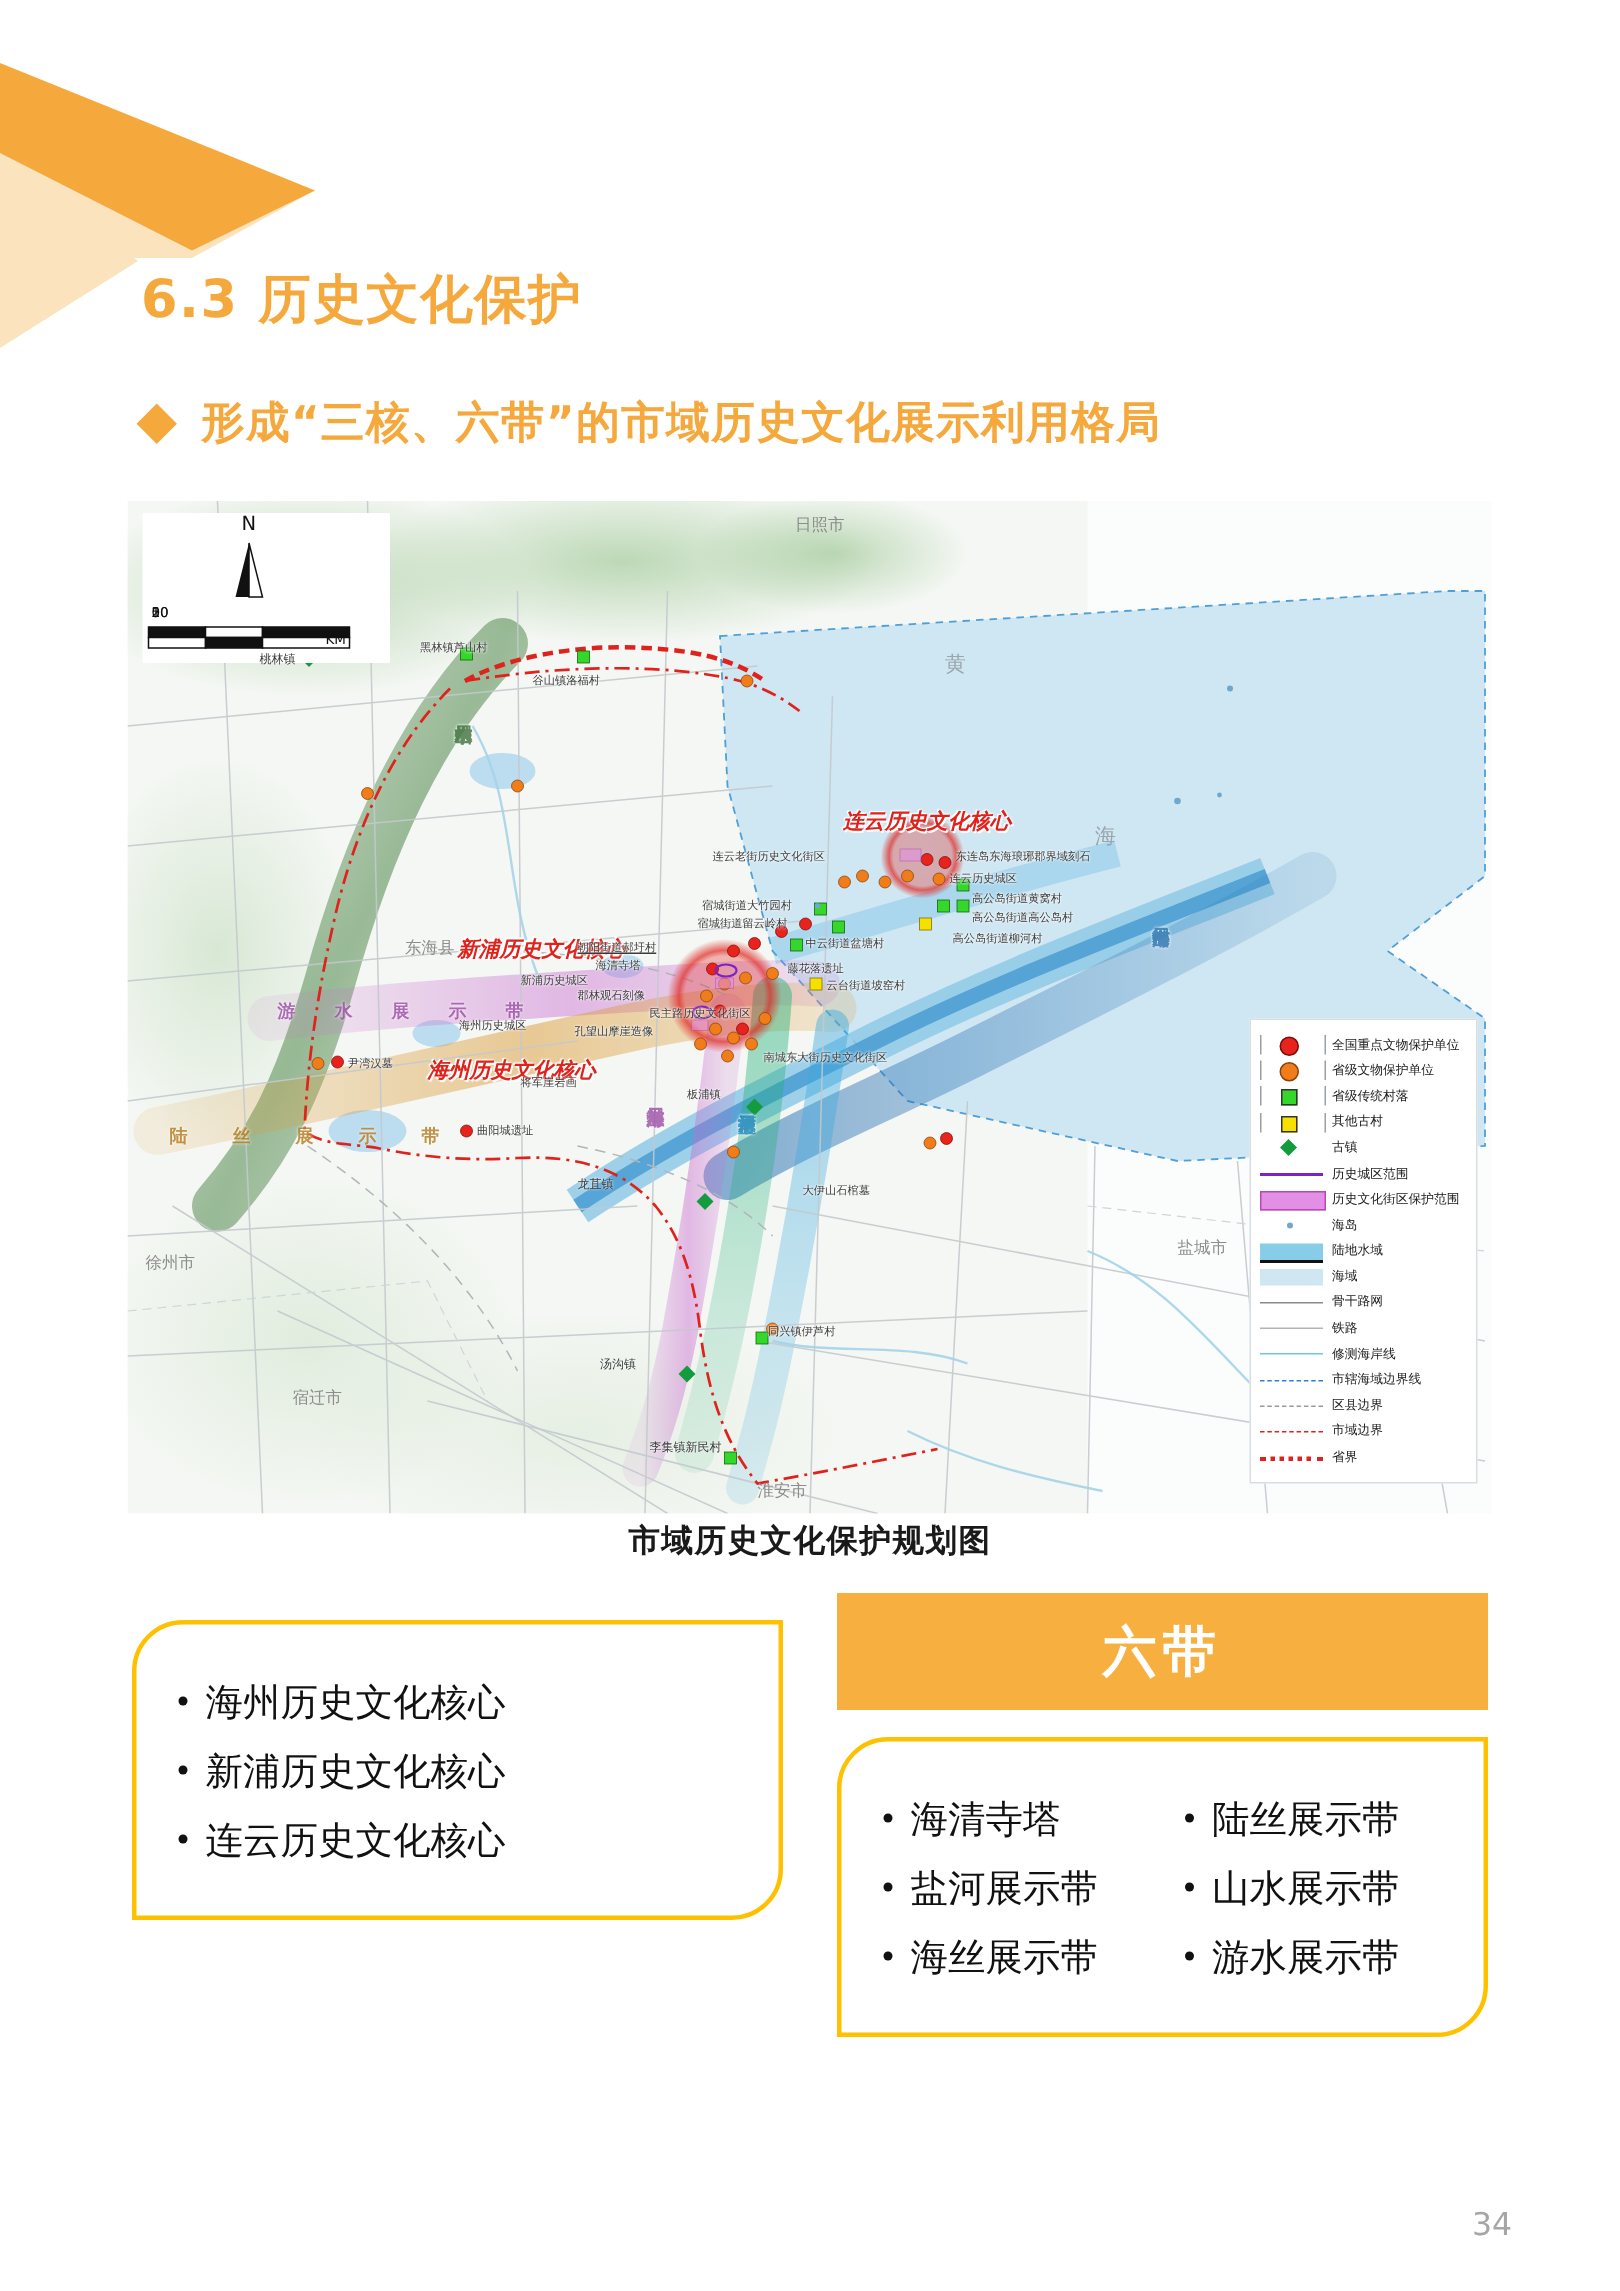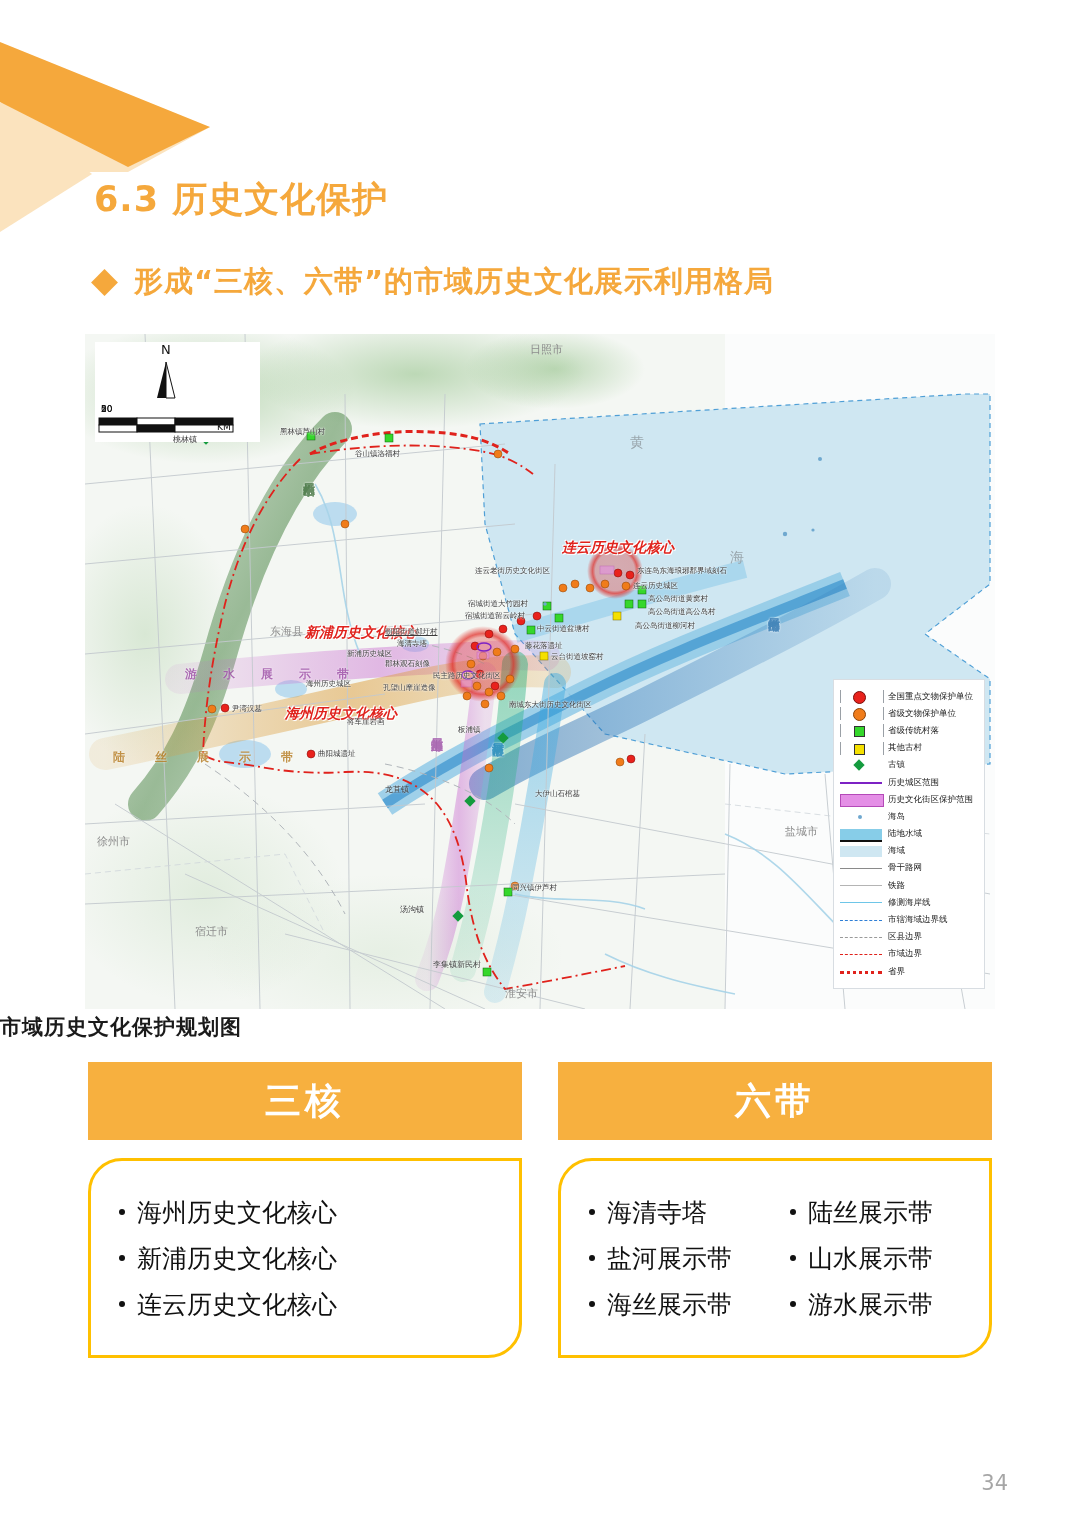"市域历史文化保护规划图" .map-caption { text-align: left -> center }
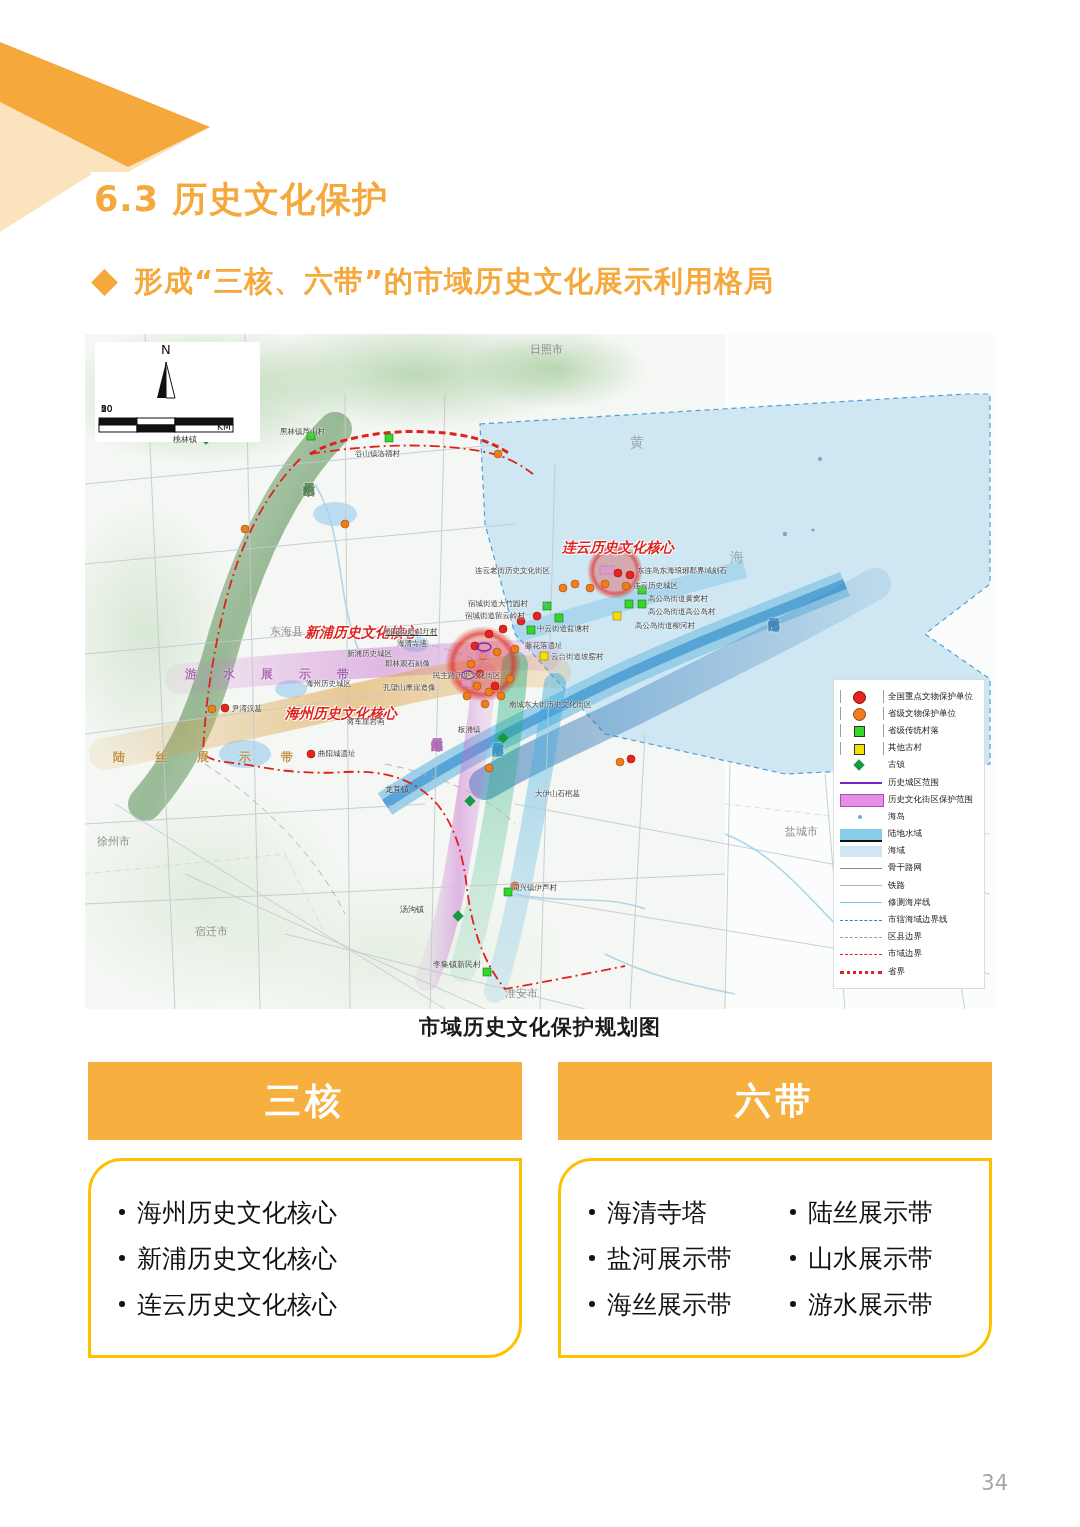"三核" div.panel-head { html: <div> <span>三核</span> </div> -> none }
